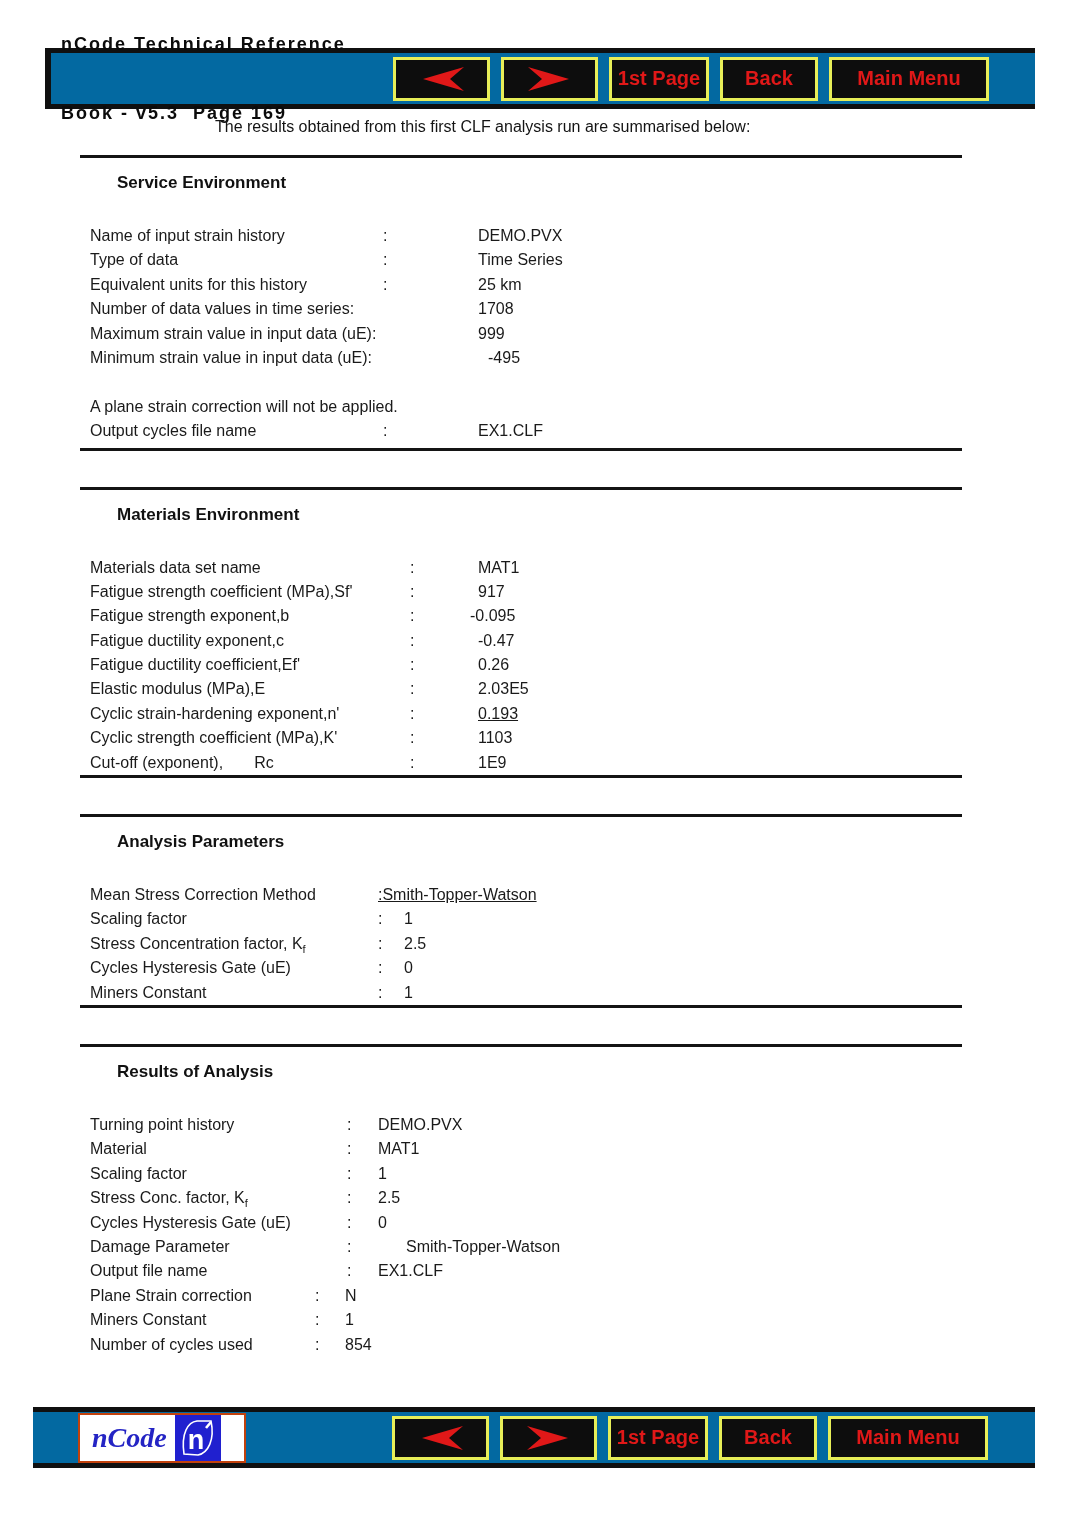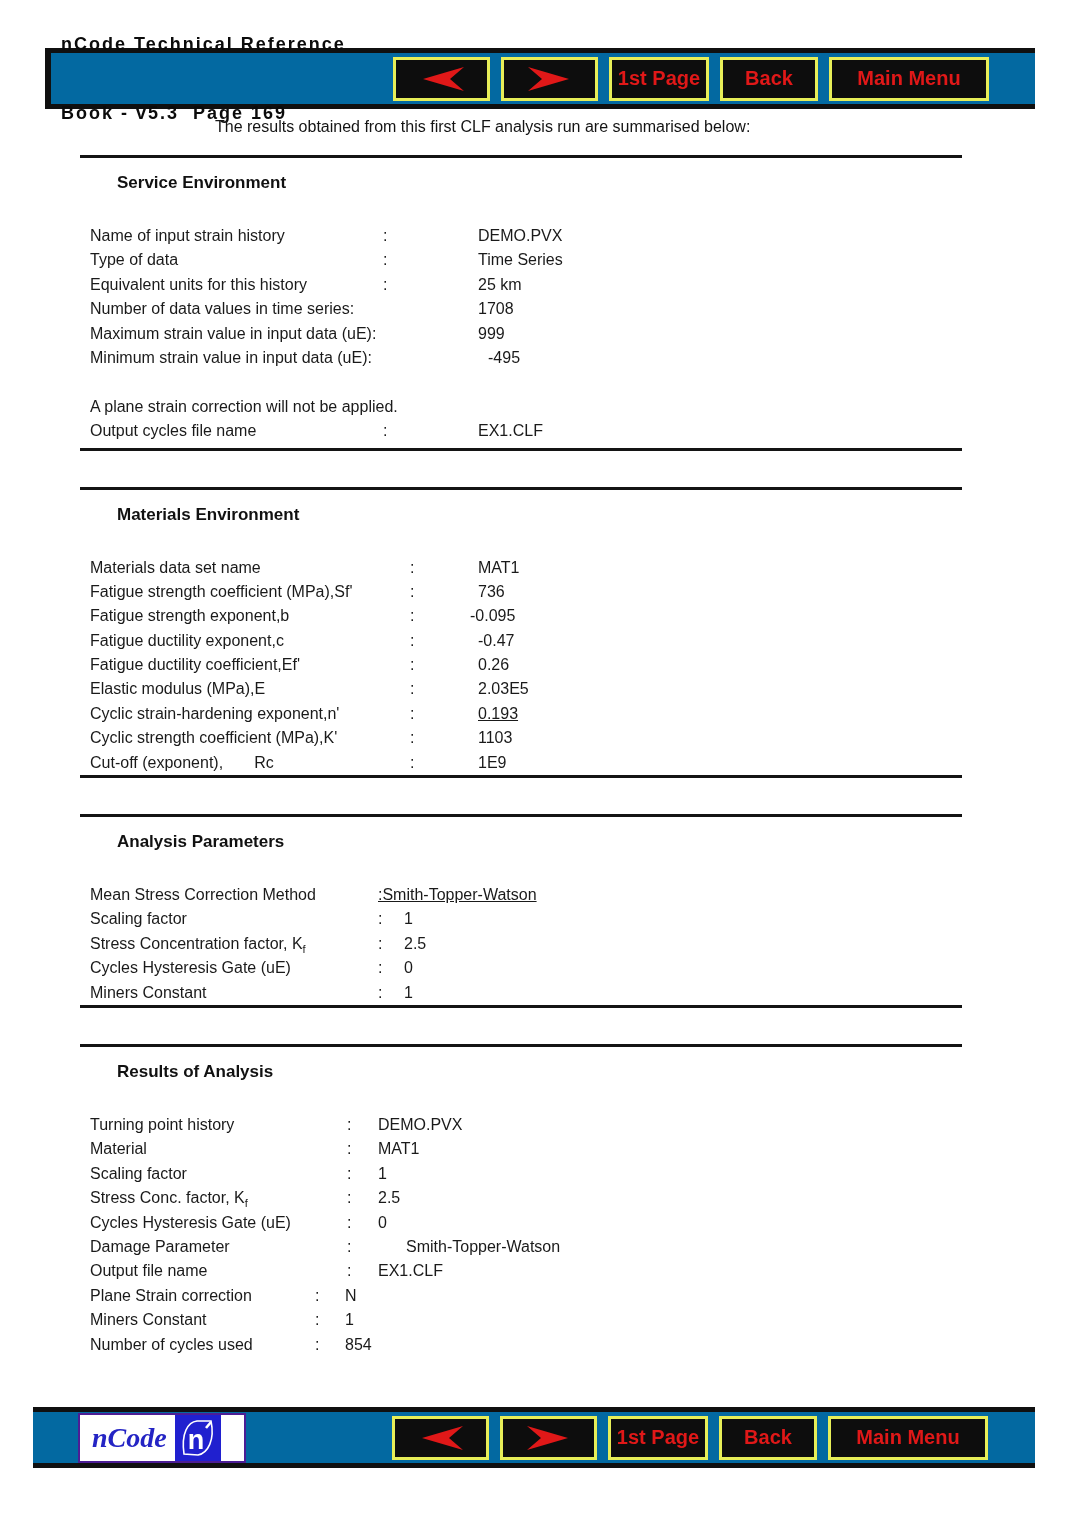"736" span.val { text: 736 -> 917 }
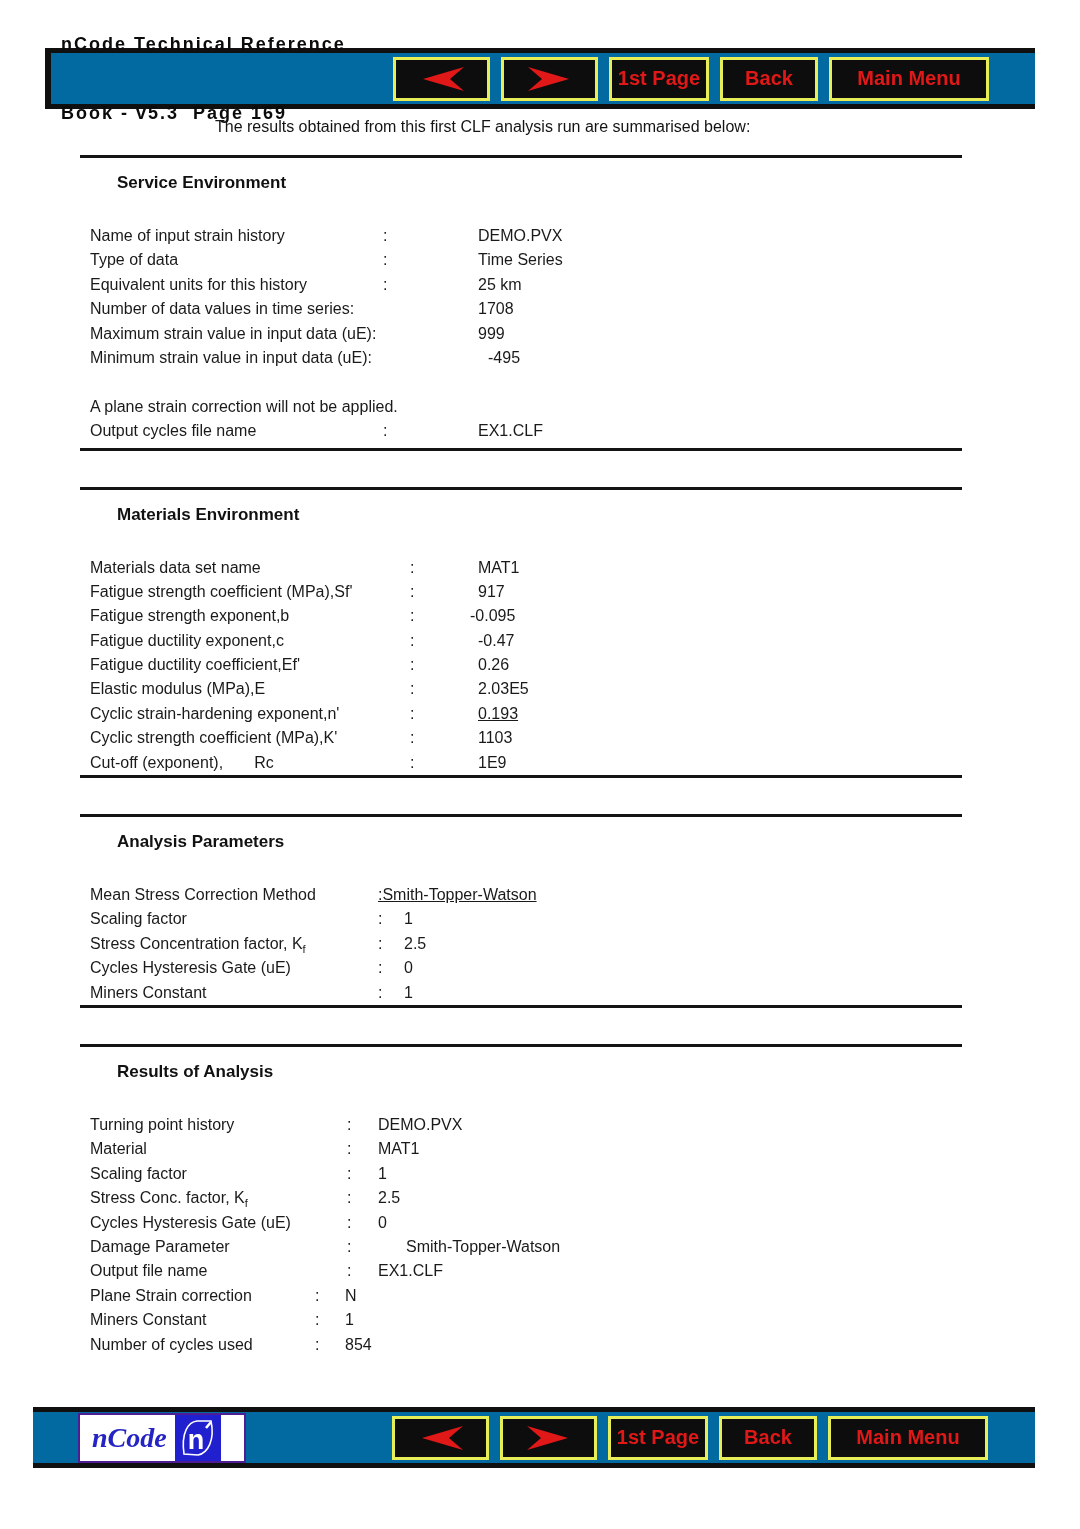"nCode" .logo-box { border: 2px solid #4c1d95 -> 2px solid #c2410c }
